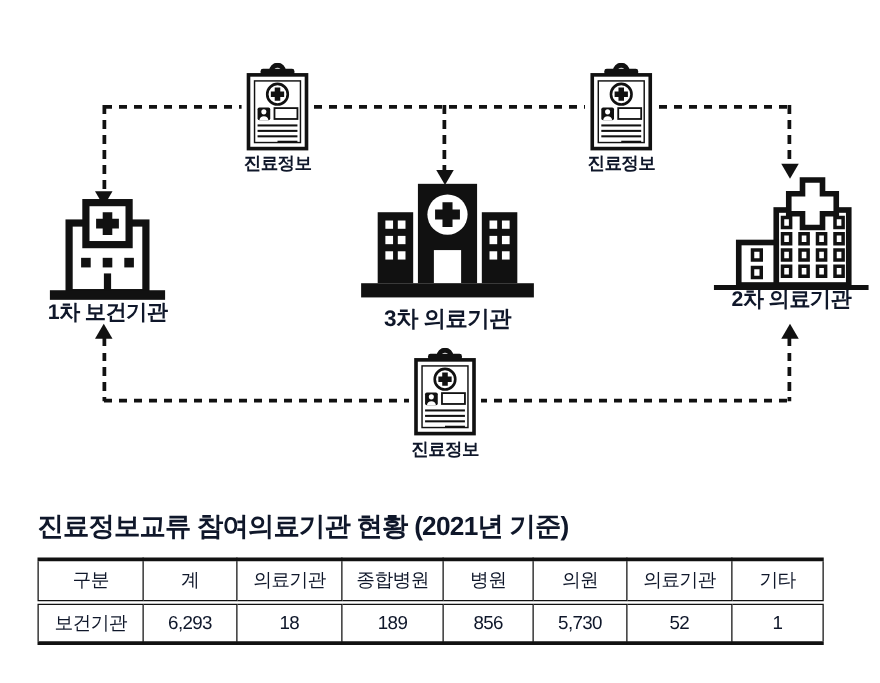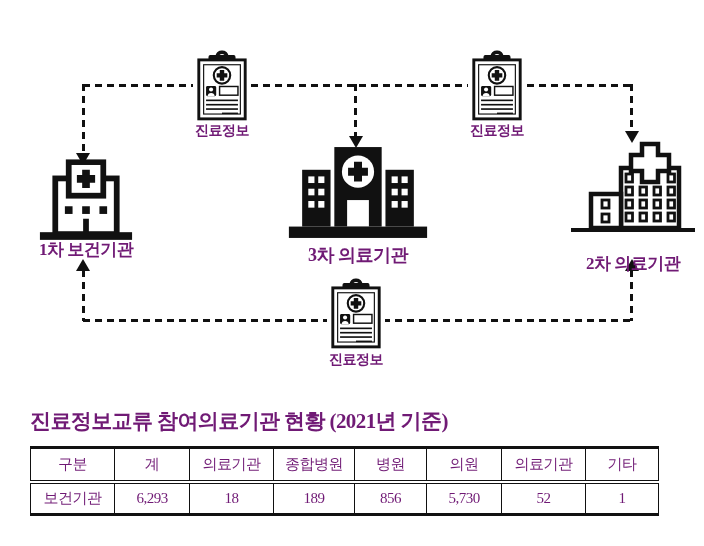"진료정보" .page { color: #701a75 -> #0f172a; font-family: Liberation Serif, serif -> Liberation Sans, sans-serif }
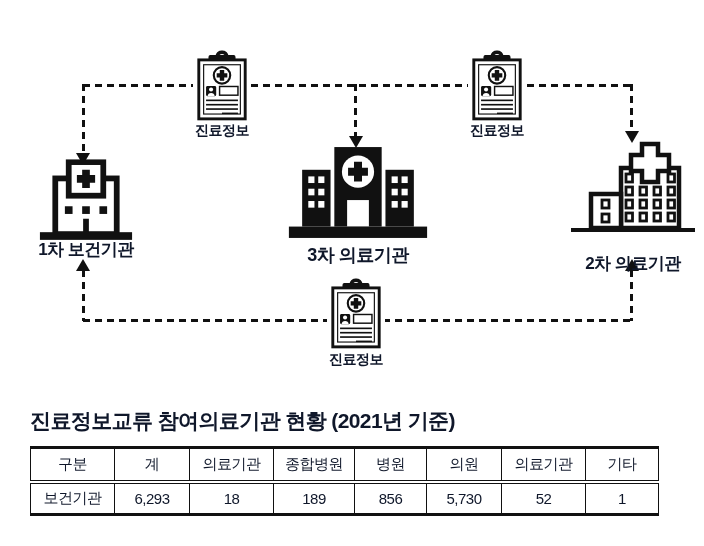"2차 의료기관" div.abs { top: 252px -> 228px }
